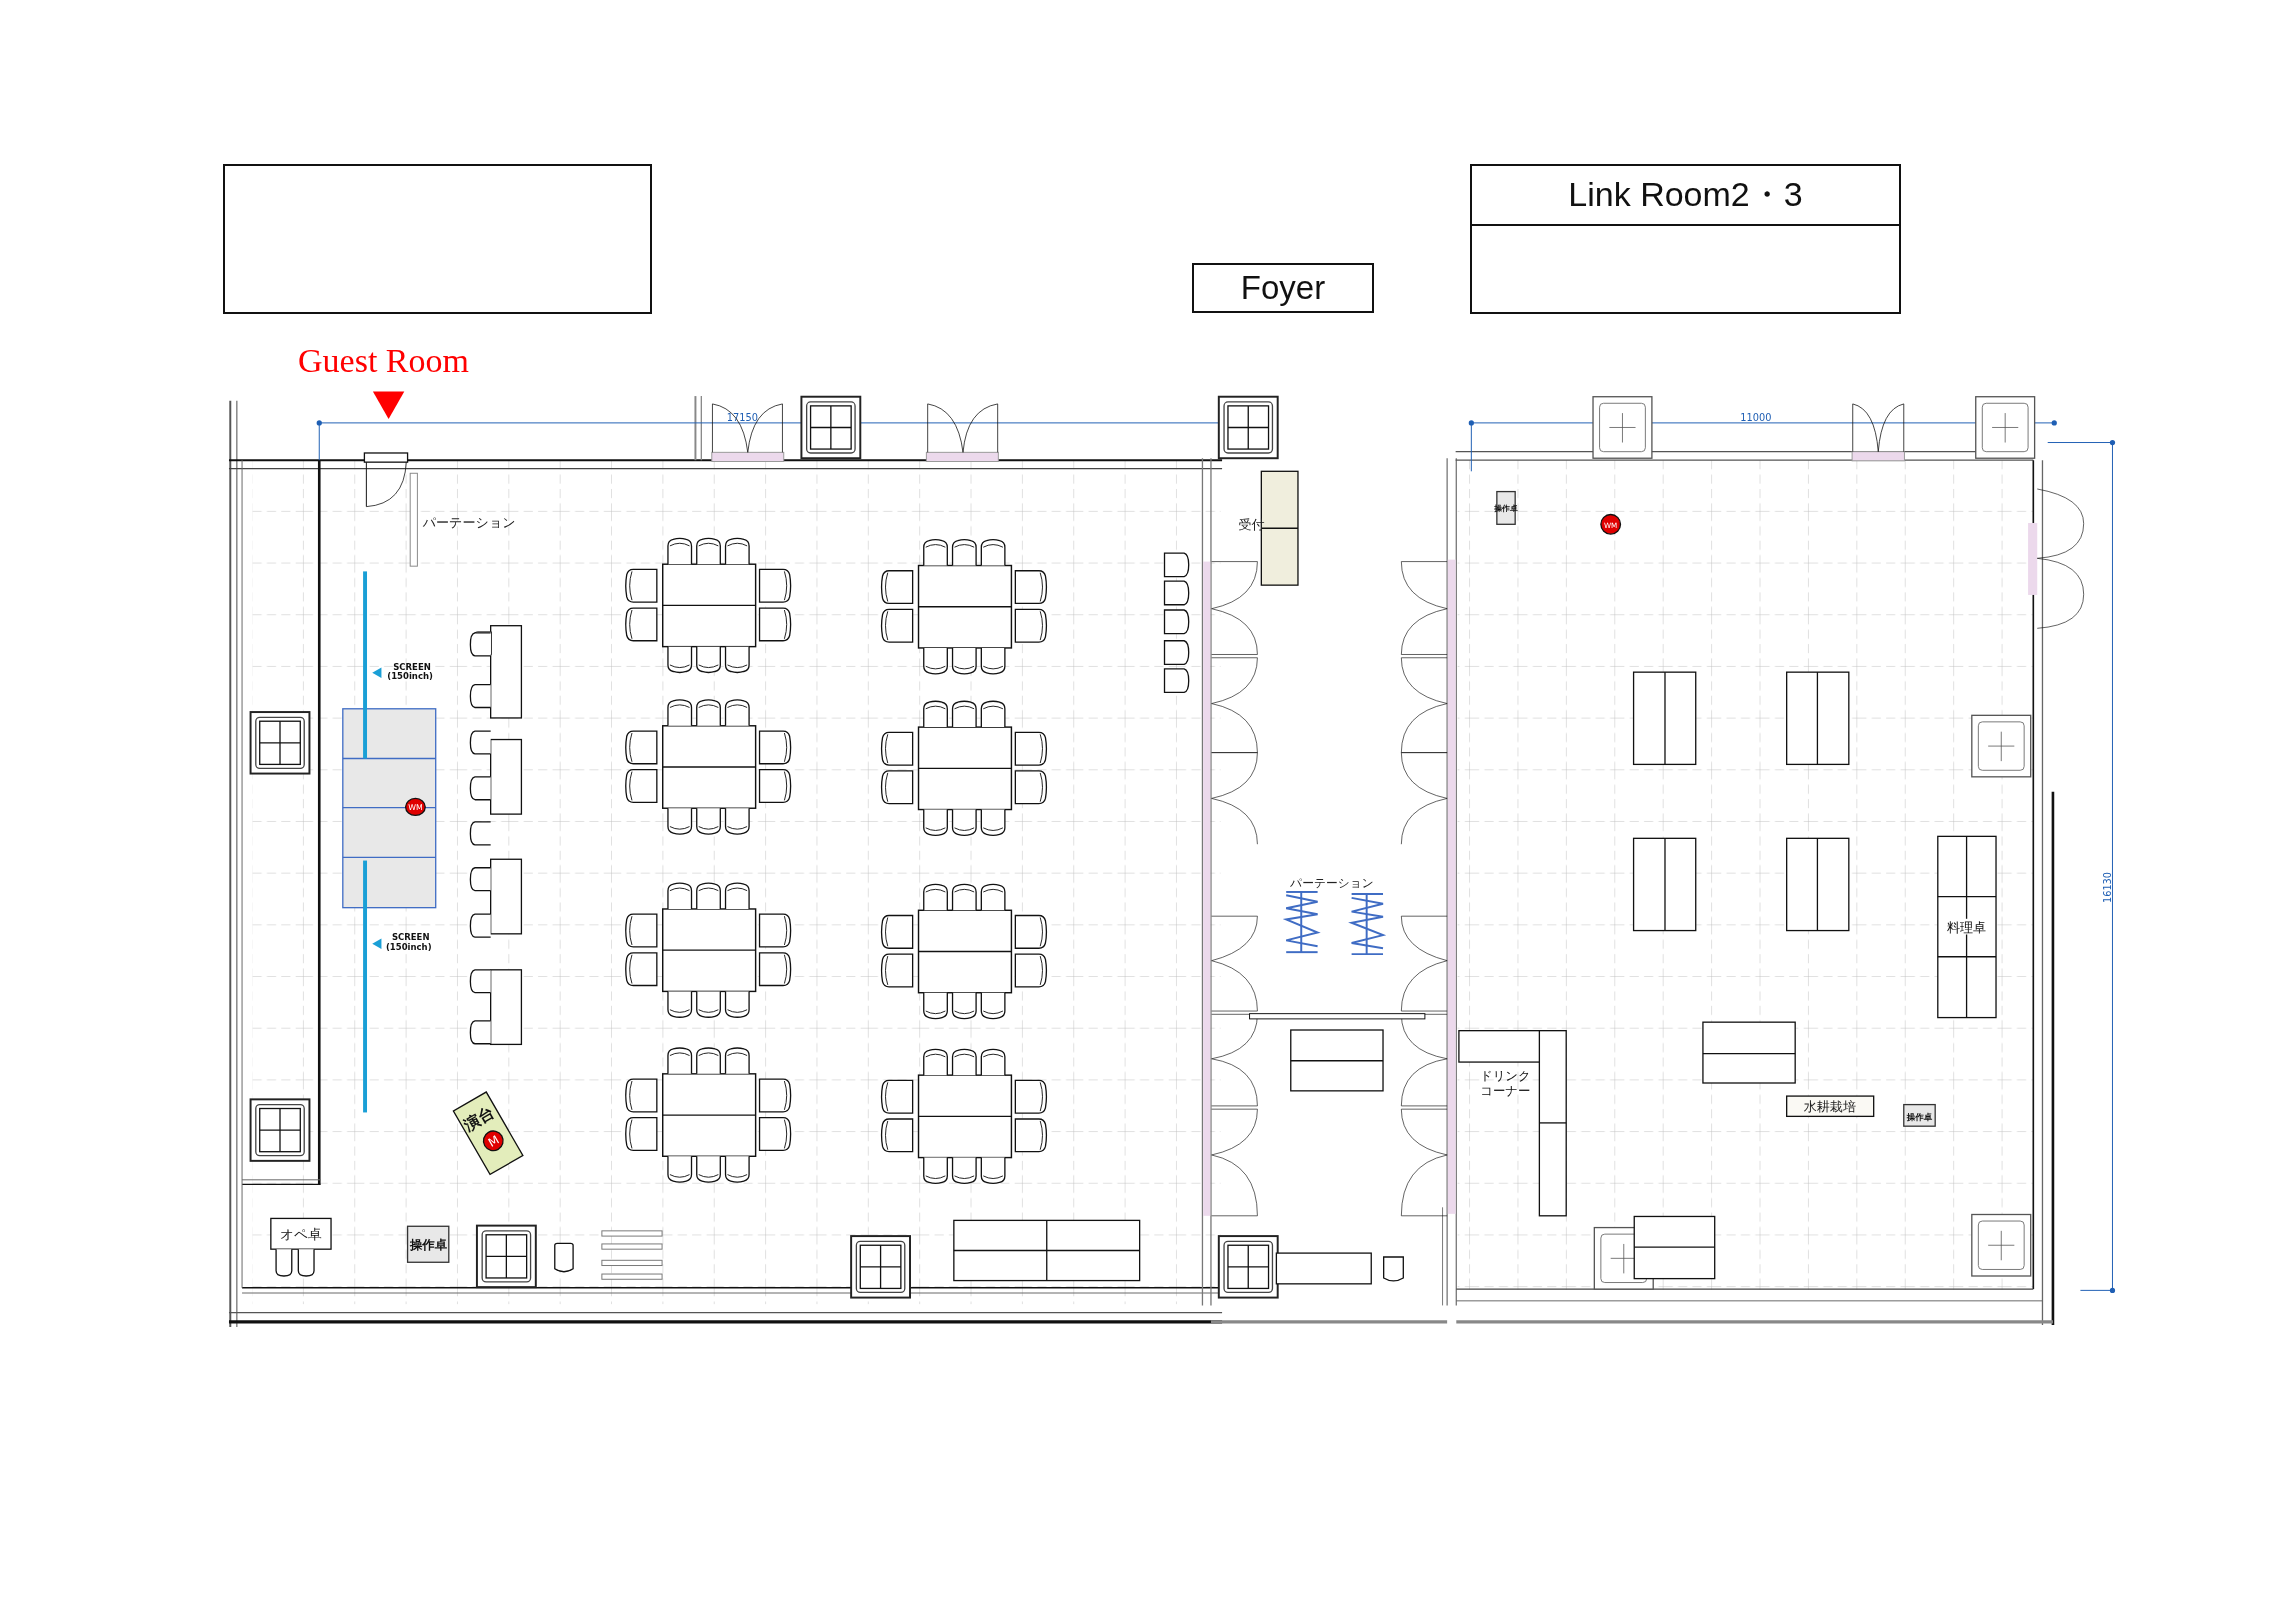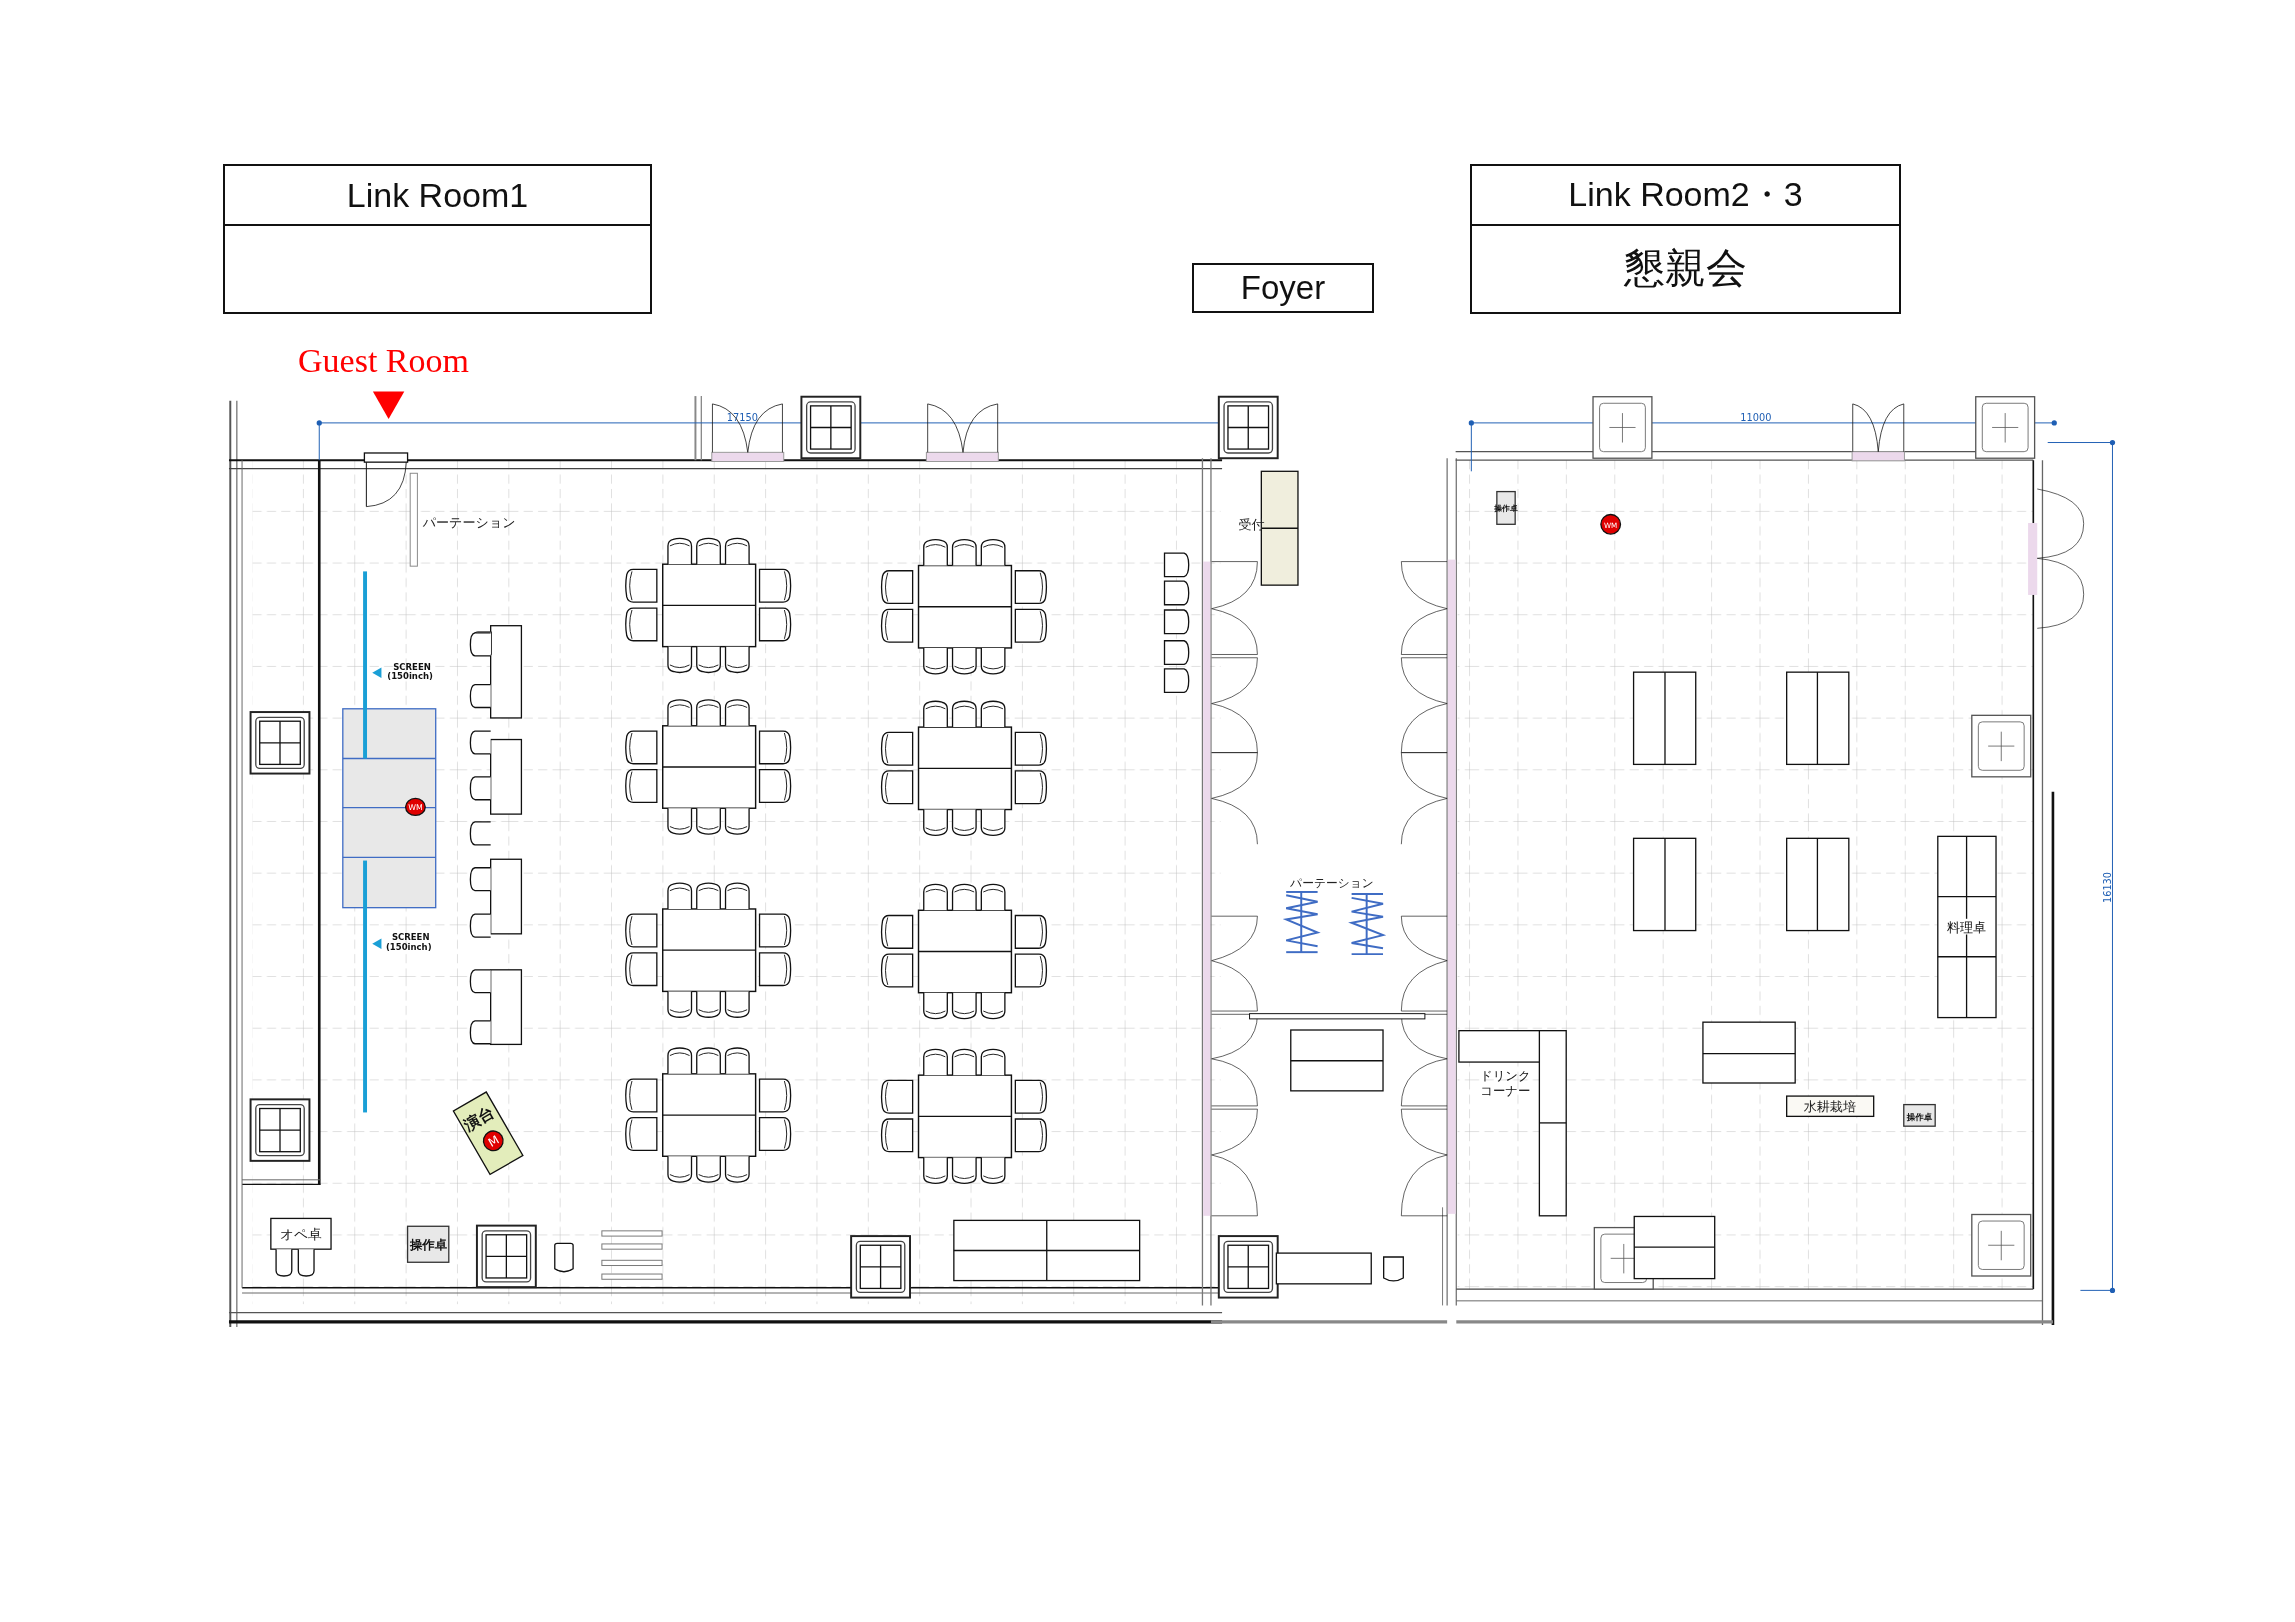"Link Room1" div.row { html: <div>Link Room1</div> -> none }
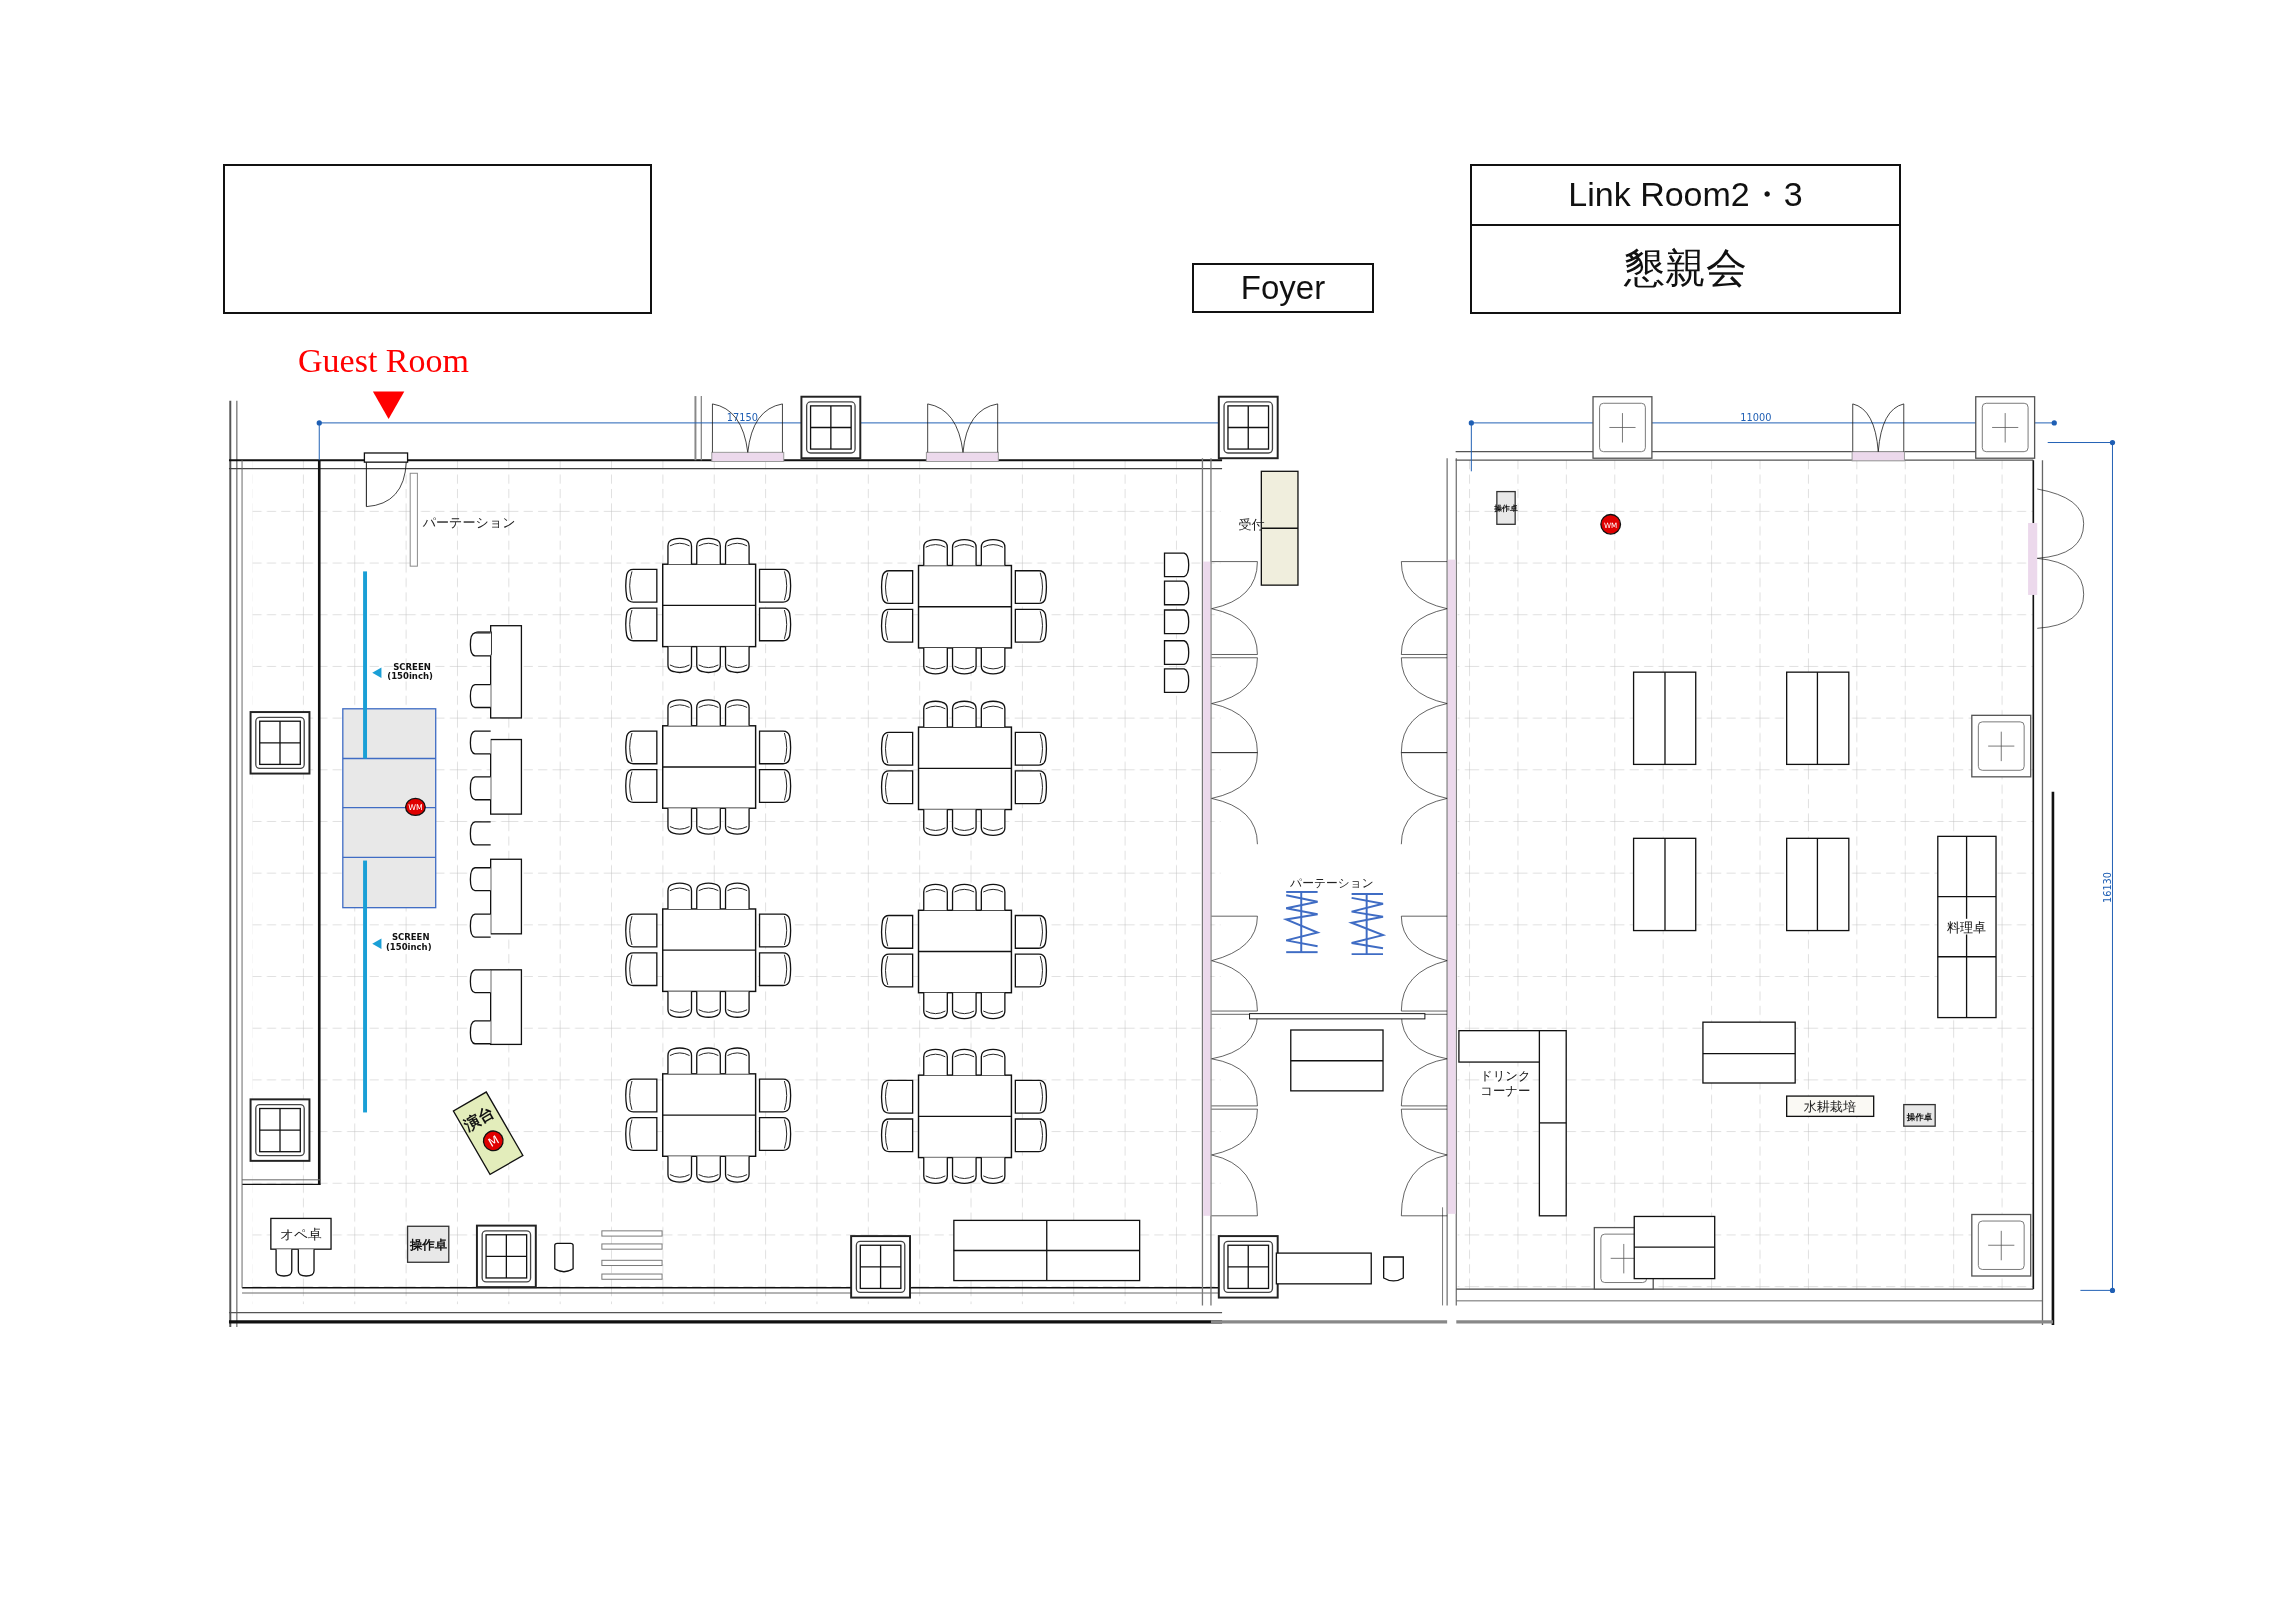"懇親会" div.row { html: <div>懇親会</div> -> none }
